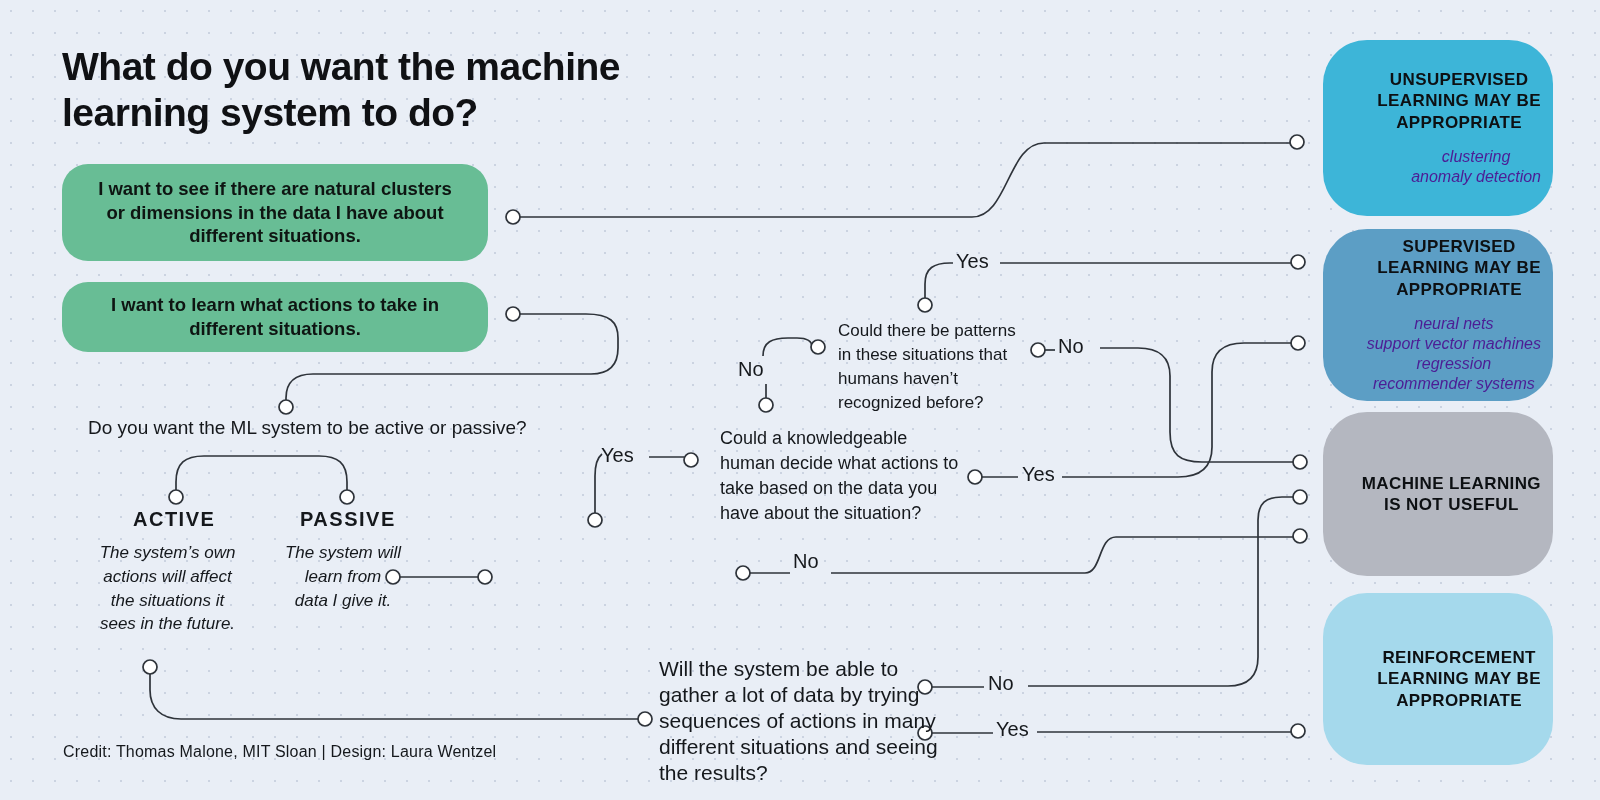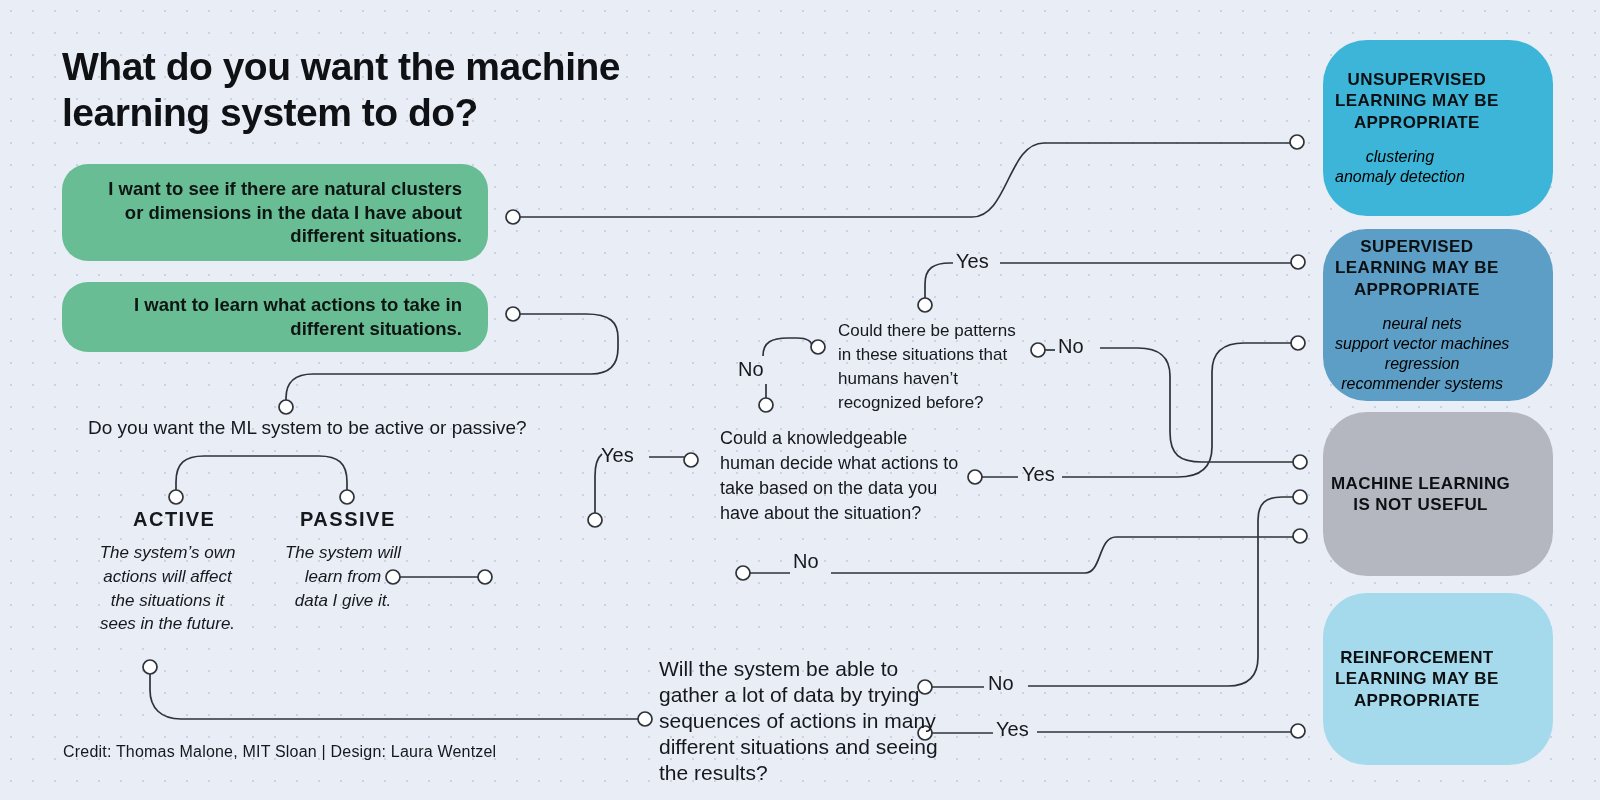"UNSUPERVISED" .outcome { align-items: flex-start -> flex-end }
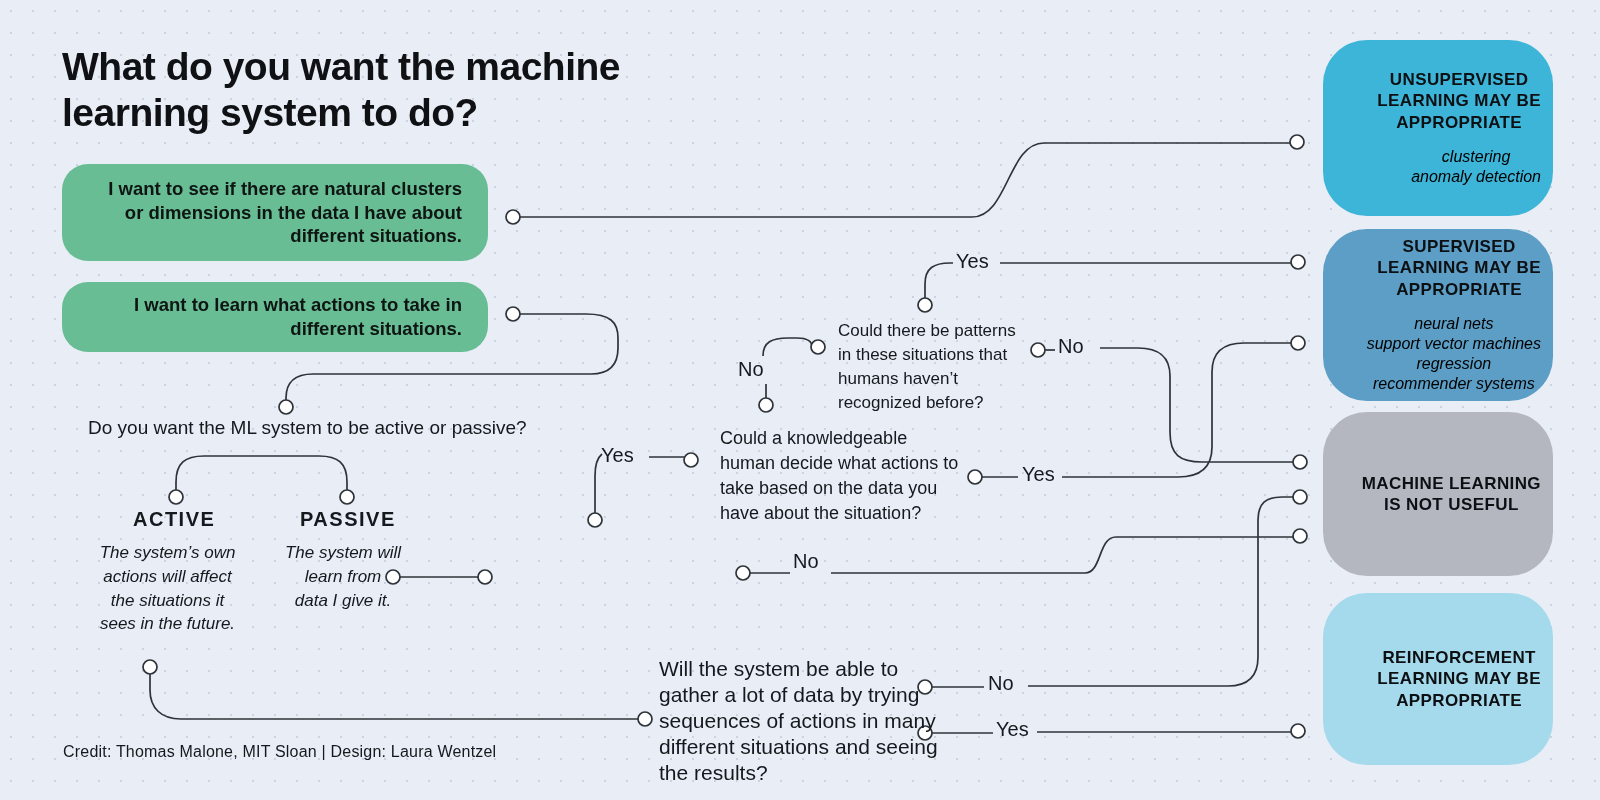"clustering" .outcome-methods { color: #000000 -> #4c1d95 }
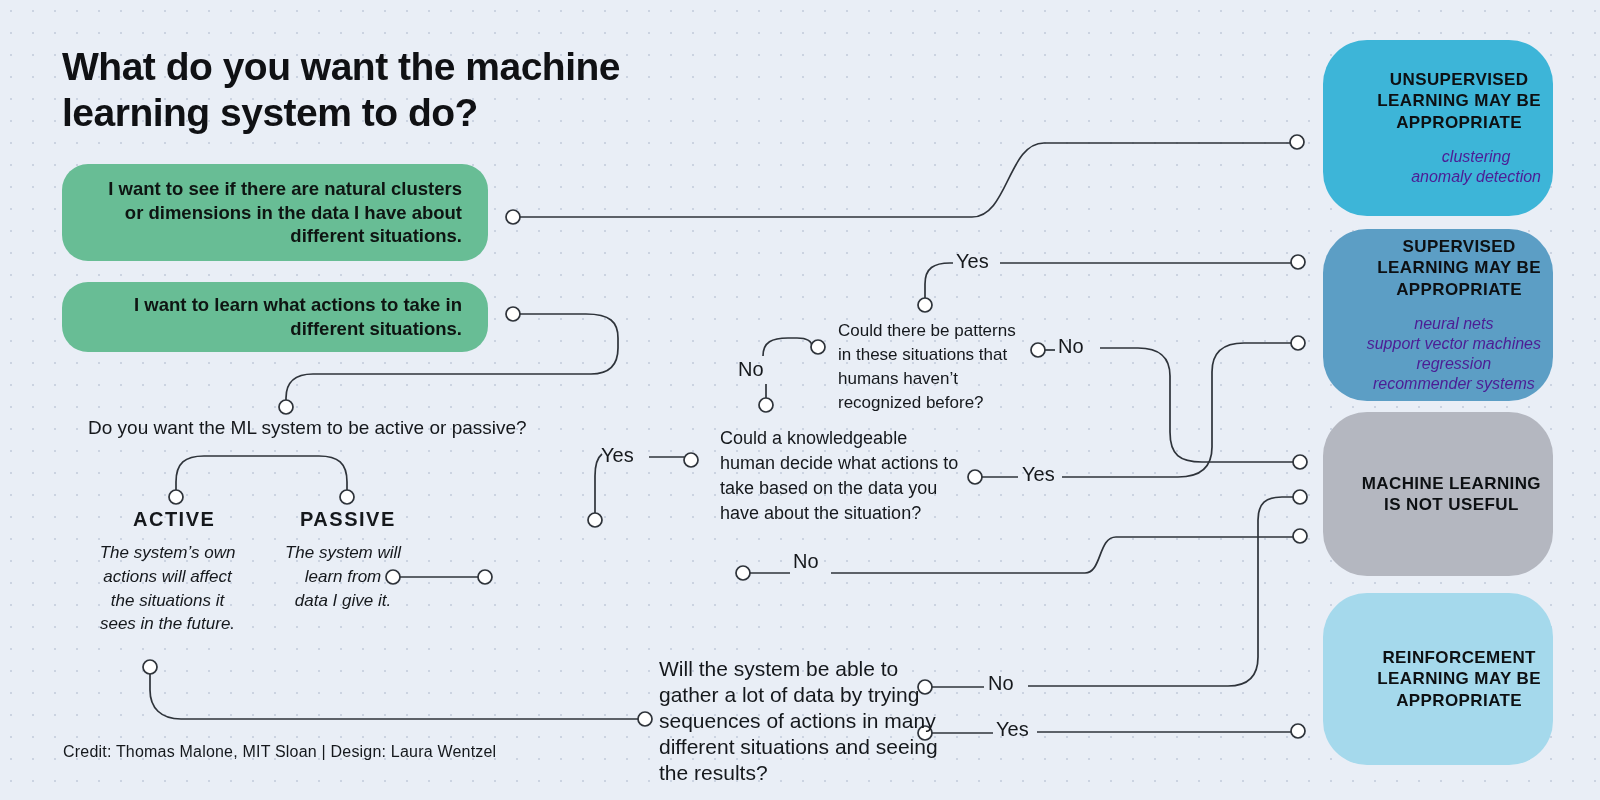"I want to see if" .start { text-align: right -> center }
